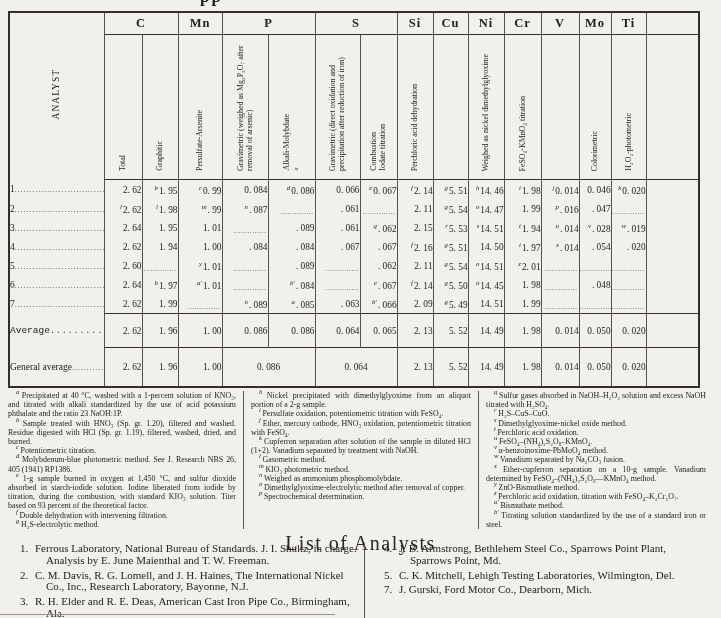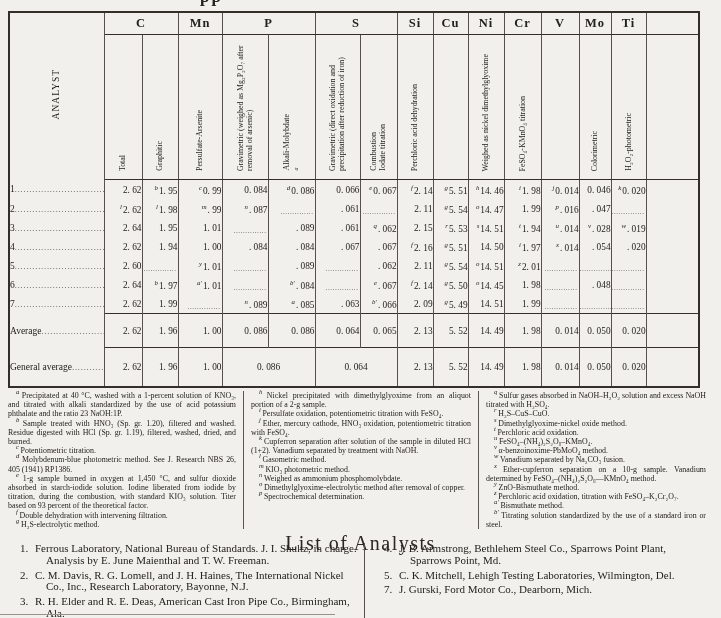"Average" tr.avg td.lbl { font-family: none -> Liberation Mono, monospace }
